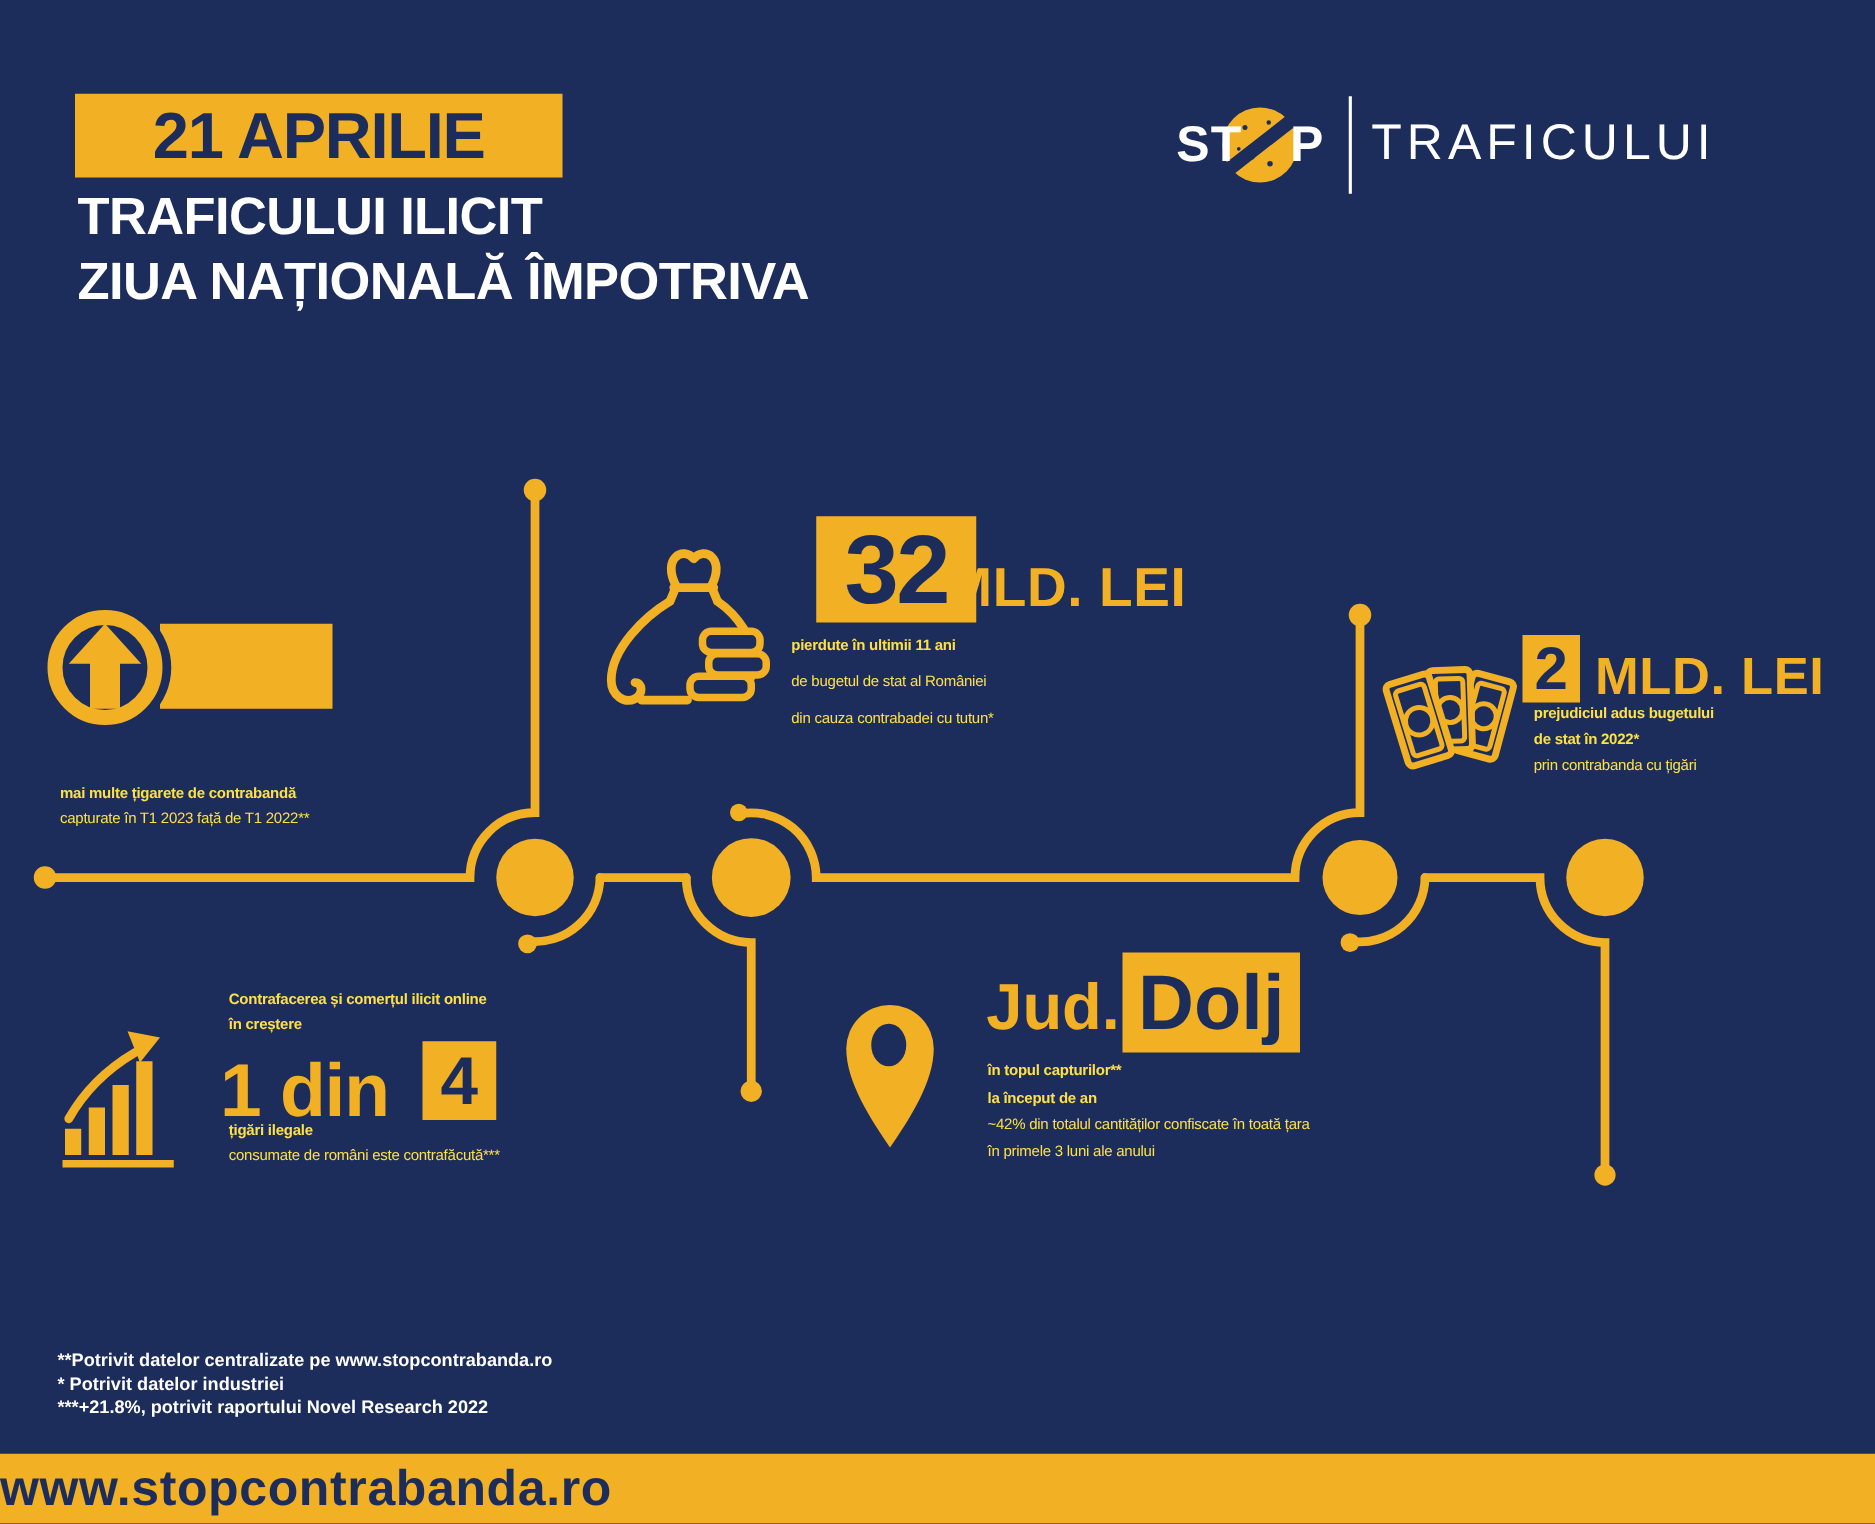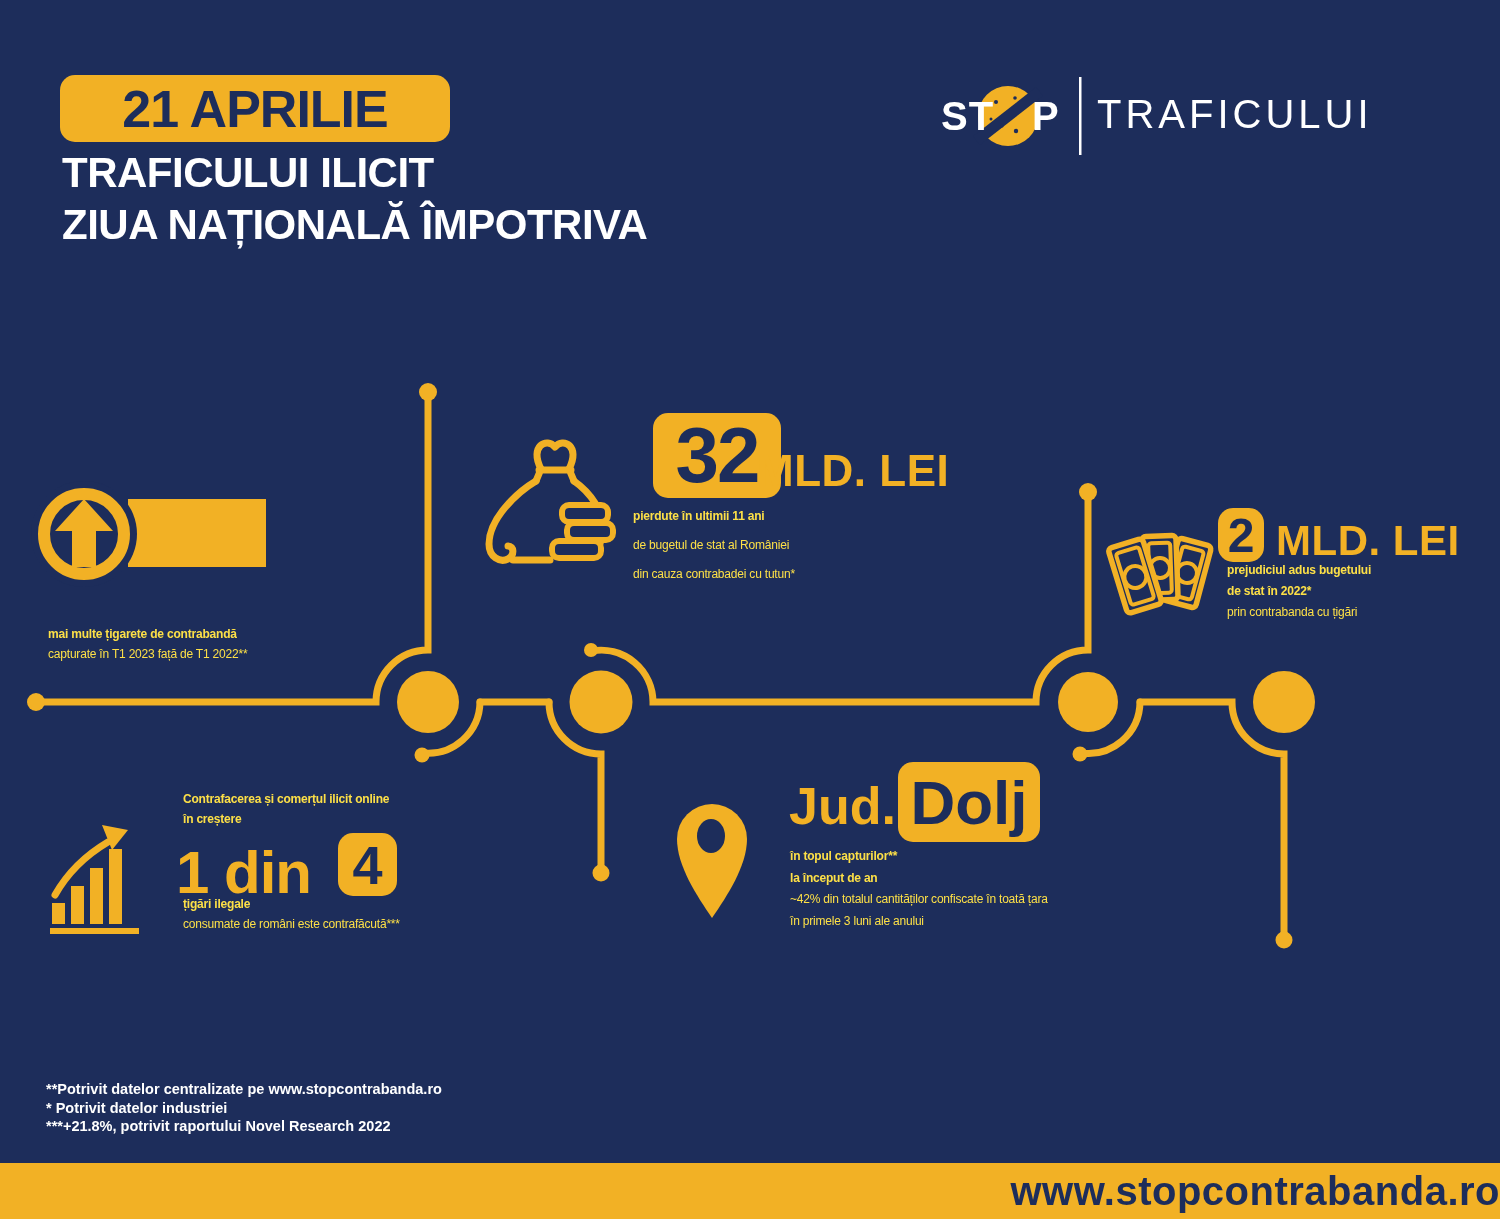"21 APRILIE" .txt { border-radius: 15px -> none }
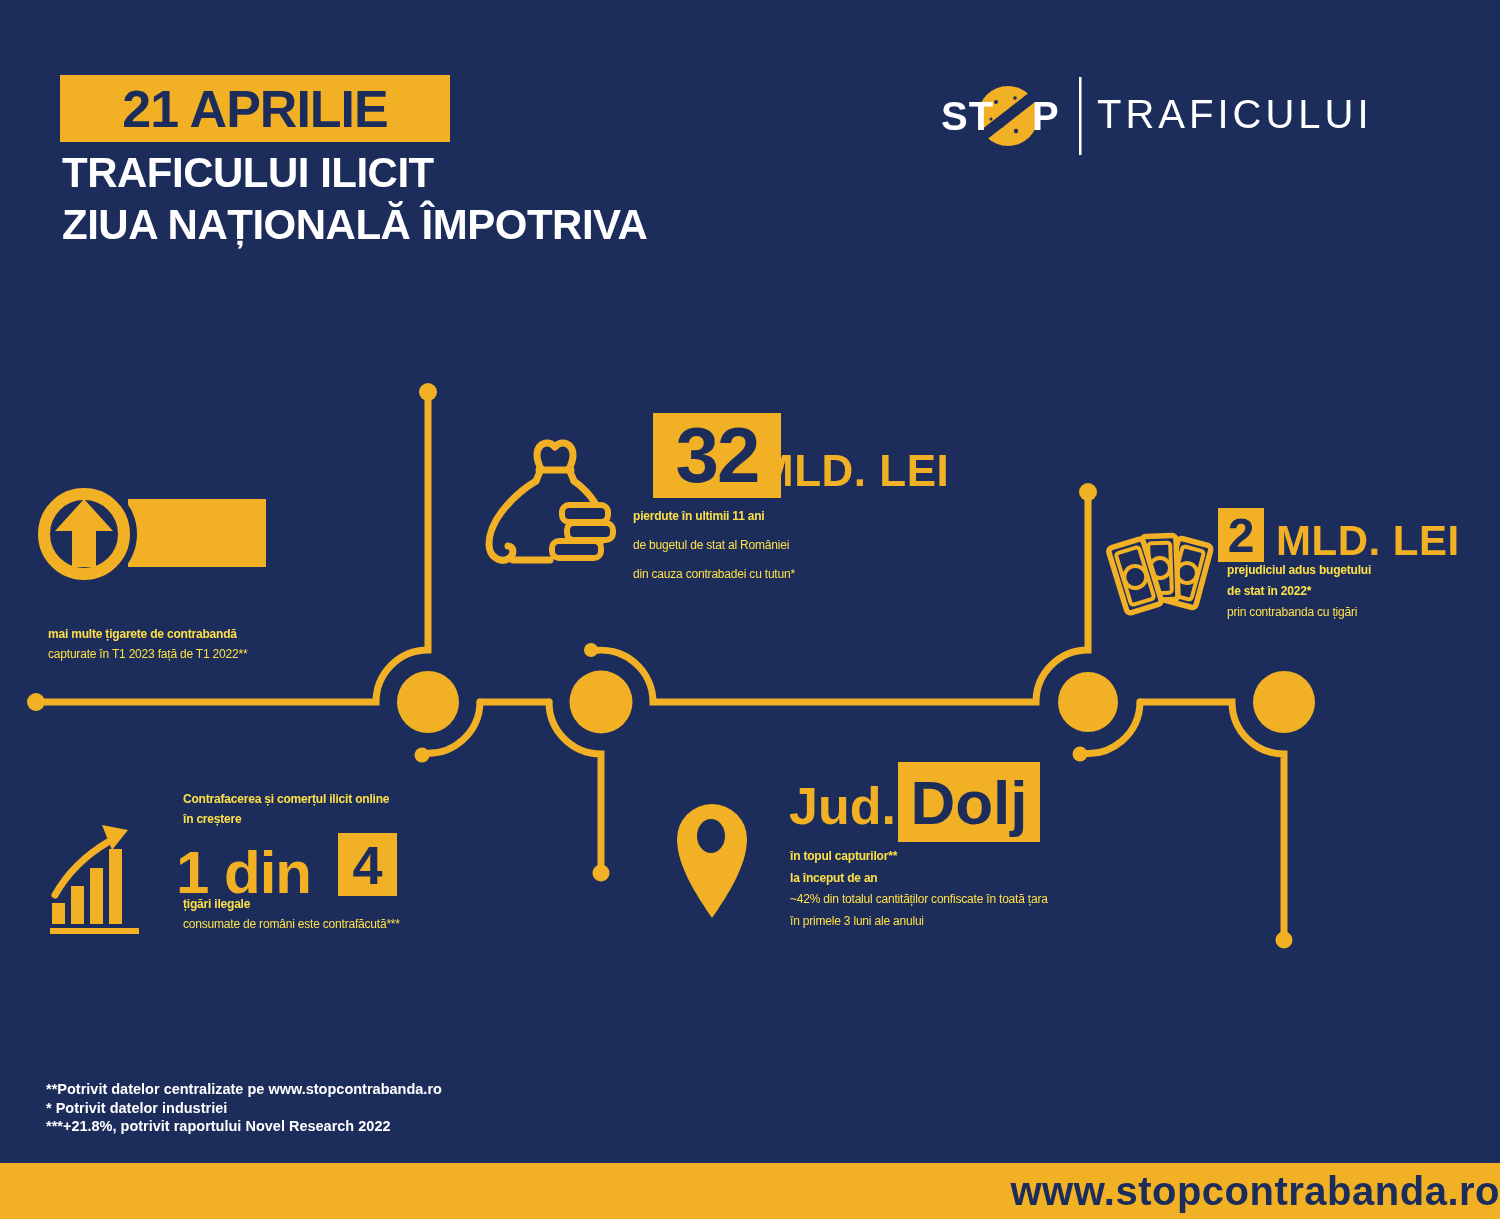"www.stopcontrabanda.ro" .footer-bar { justify-content: flex-end -> flex-start }
